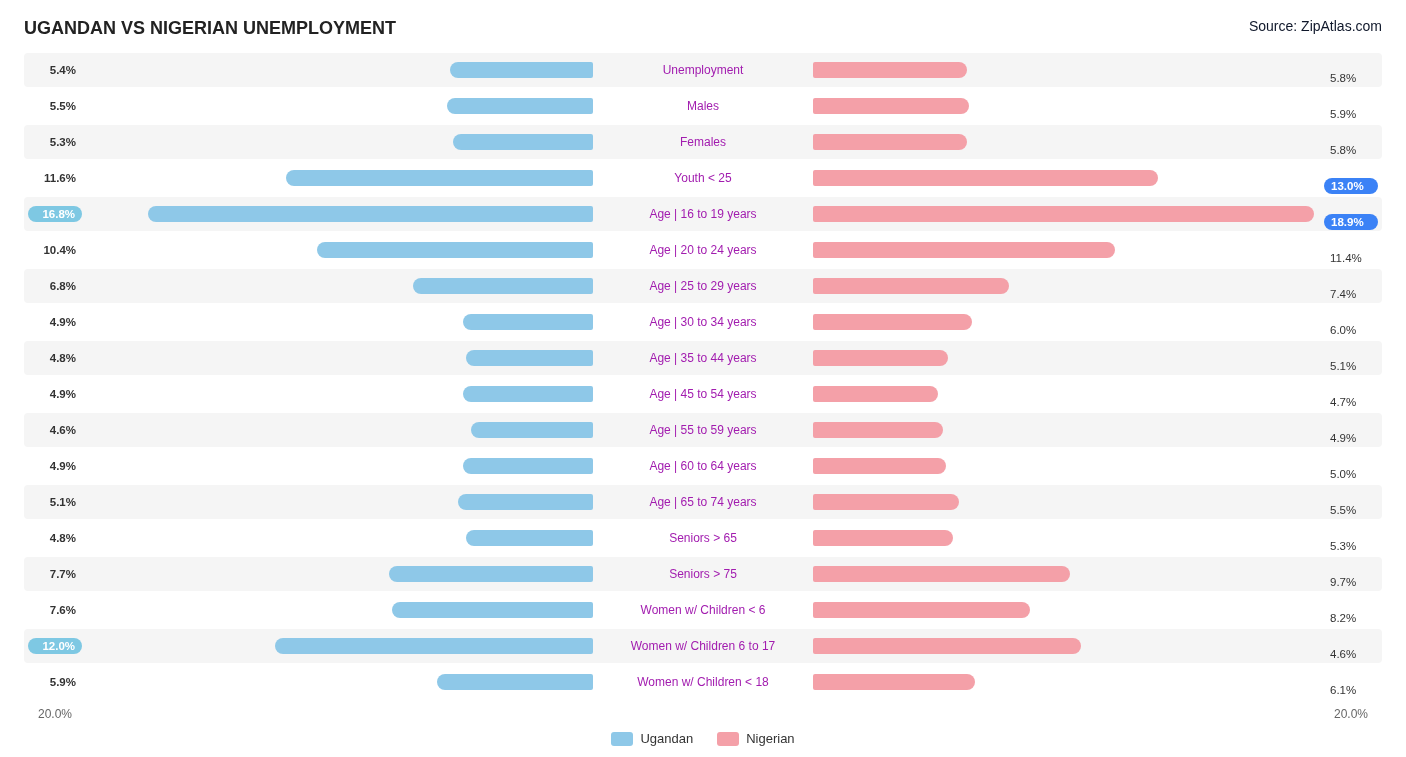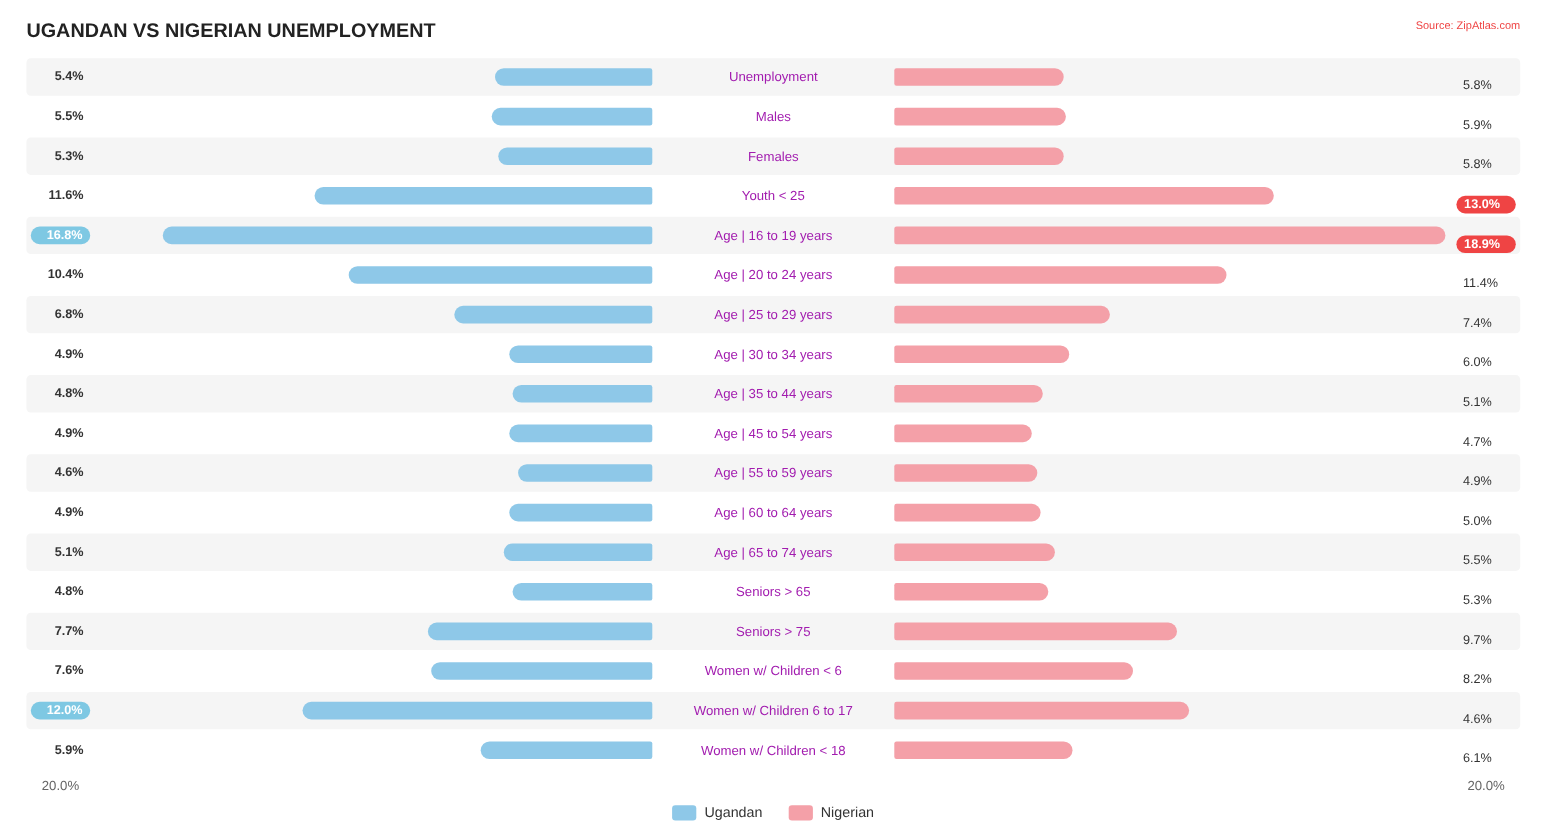"Source: ZipAtlas.com" .chart-source { color: #ef4444 -> #0f172a; font-size: 10px -> 14px }
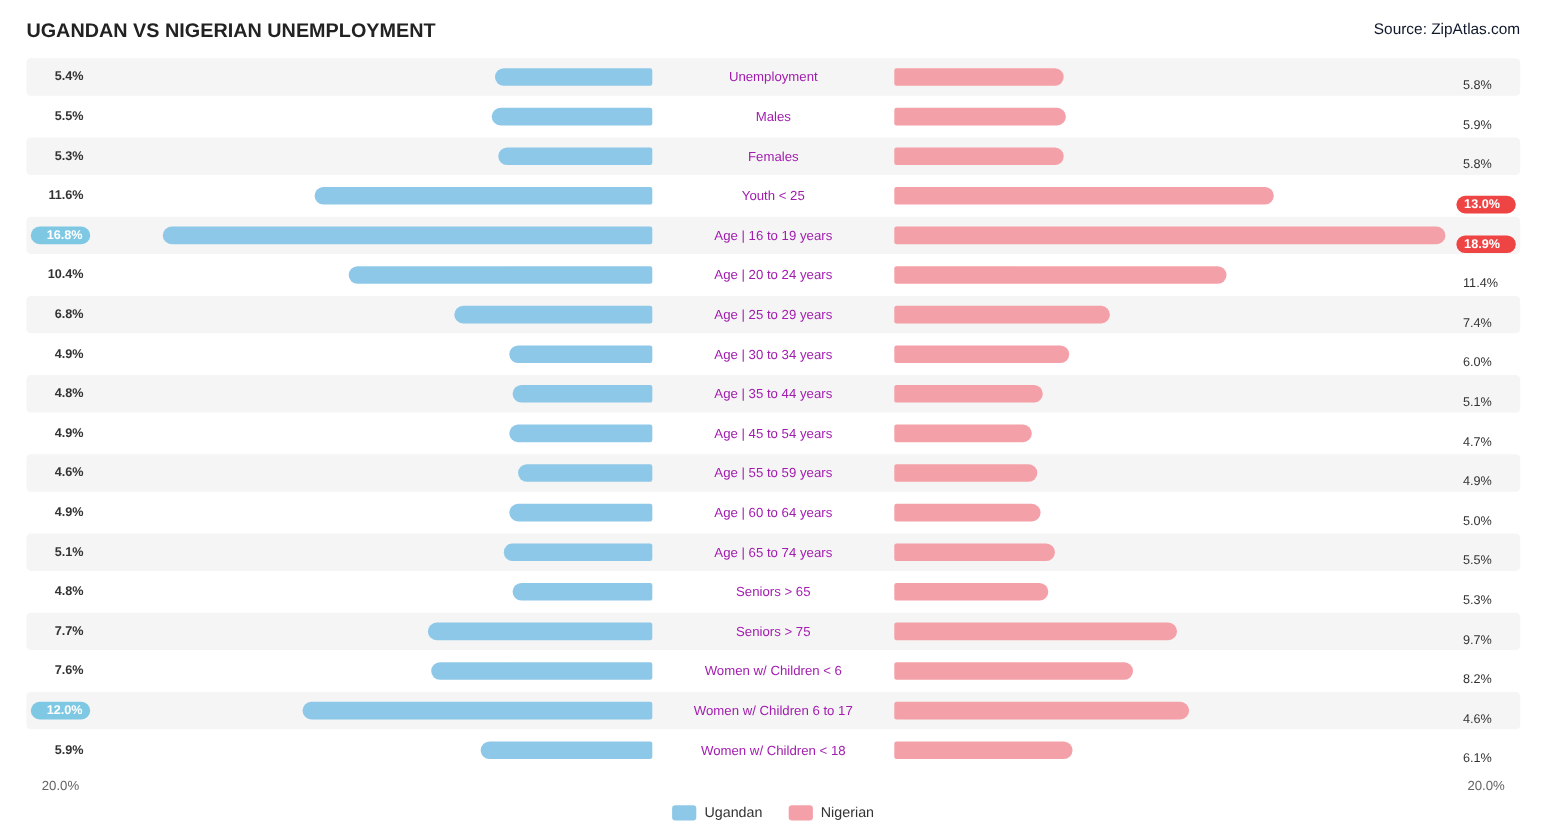"13.0%" .right-val.highlight { background: #ef4444 -> #3b82f6 }
